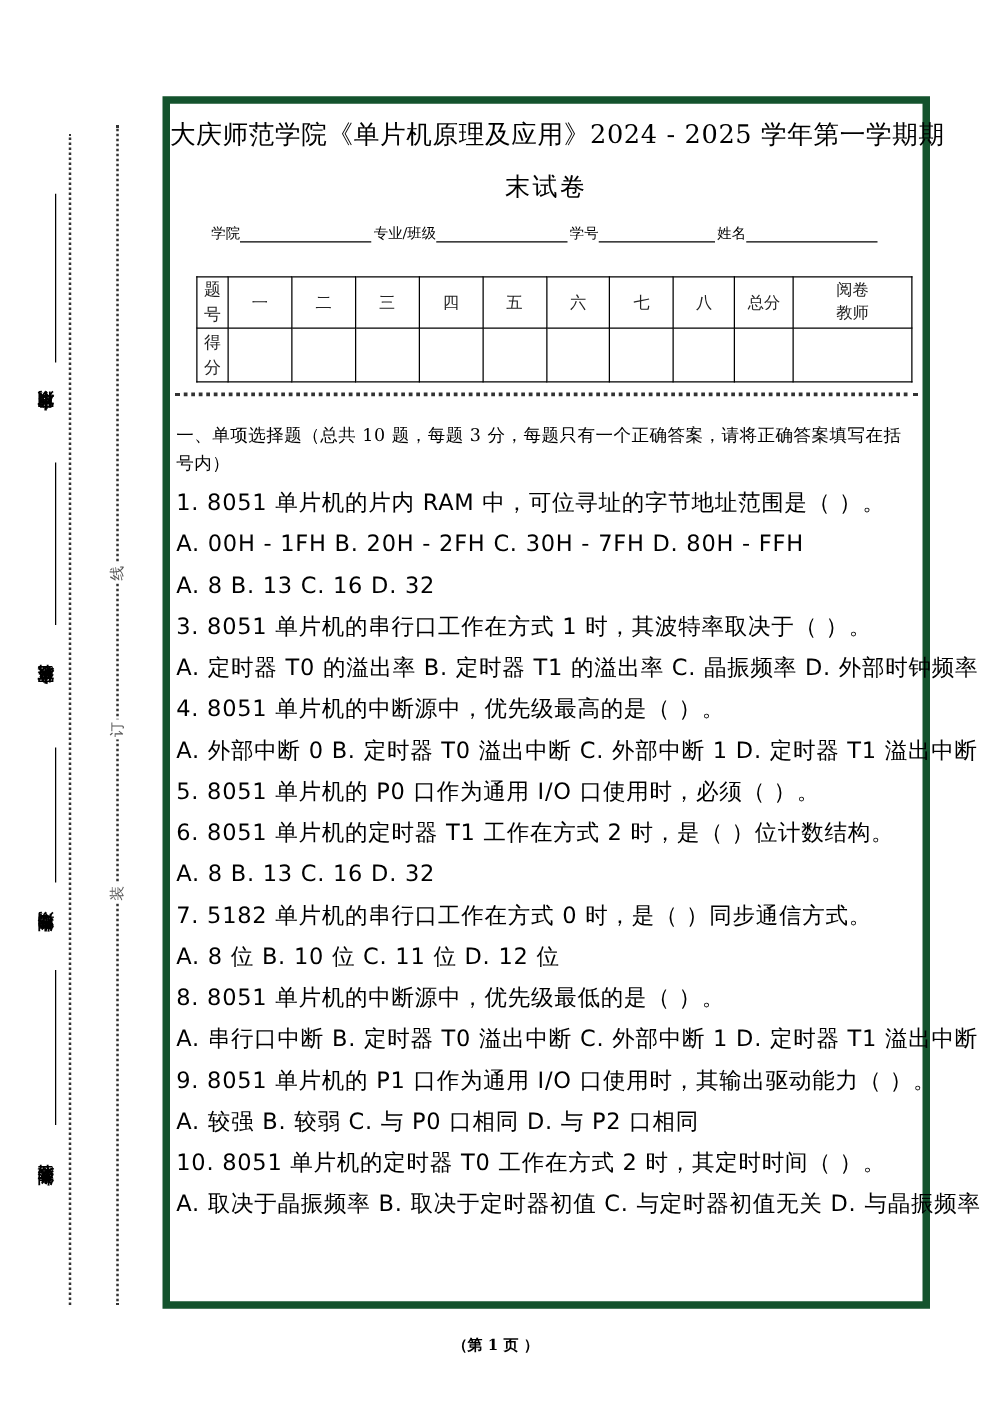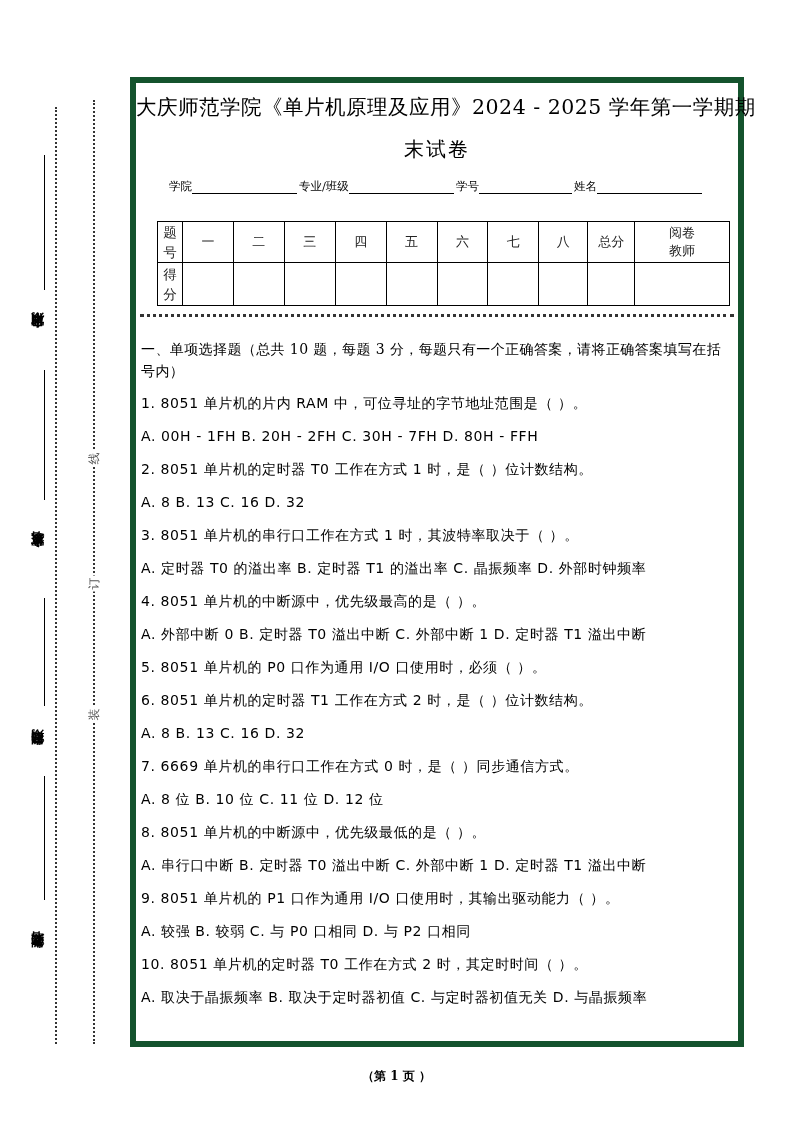"1. 8051 单片机的片内 RAM 中，可位寻址的字节地址范围是（" .line { font-size: 14px -> 18px }
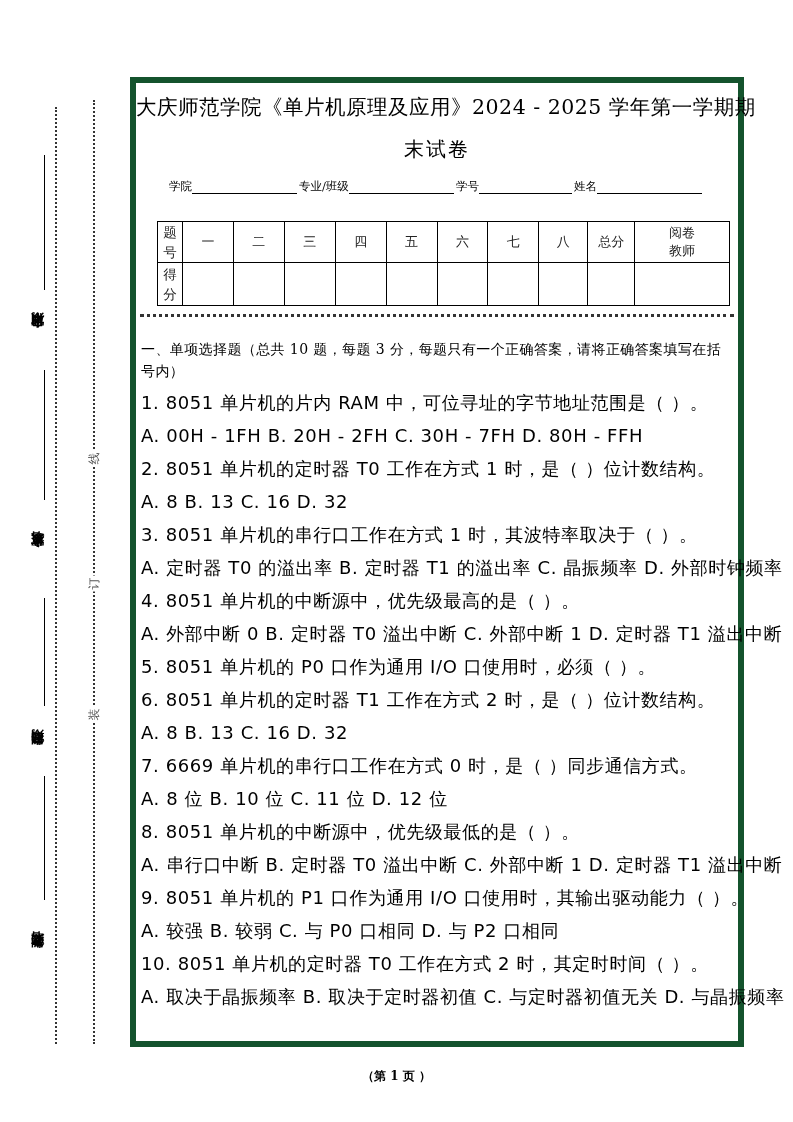"2. 8051 单片机的定时器 T0 工作在方式" div.line { html: <div>2. 8051 单片机的定时器 T0 工作在方式 1 时，是（ ）位计数结构。</div> -> none }
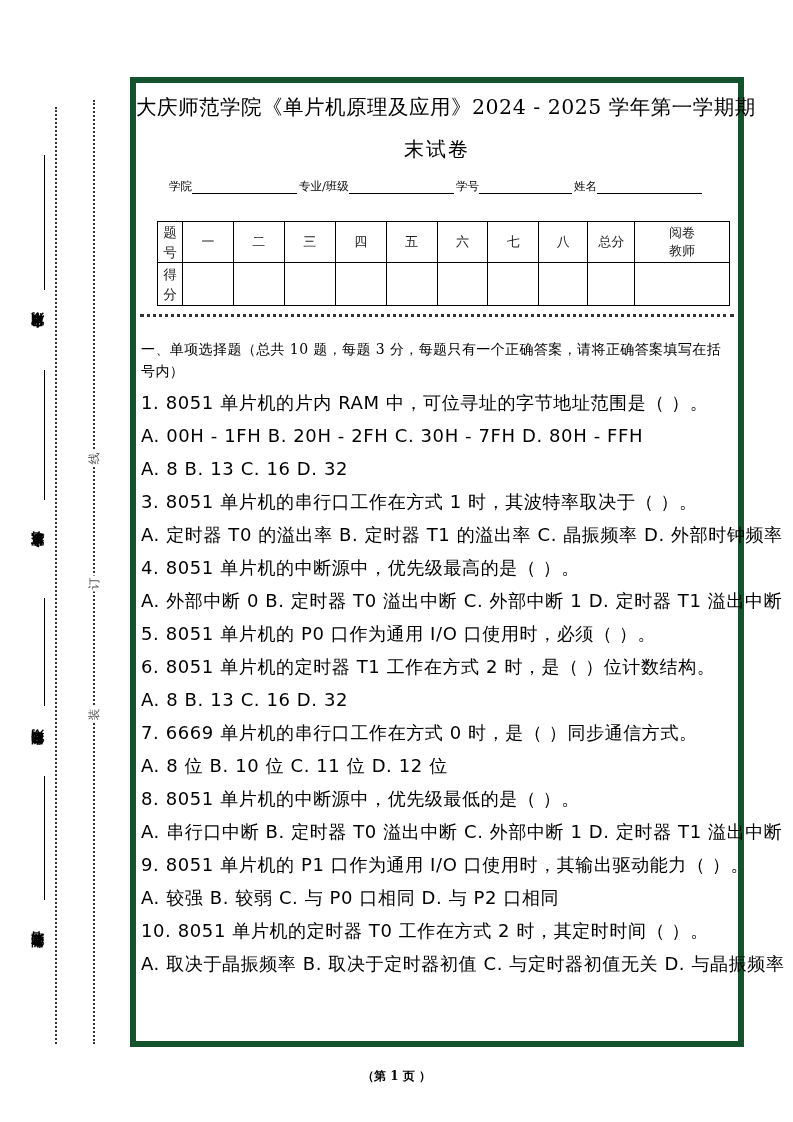"7. 6669 单片机的串行口工作在方式 0 时，是（" div.line { text: 6669 -> 5182 }
